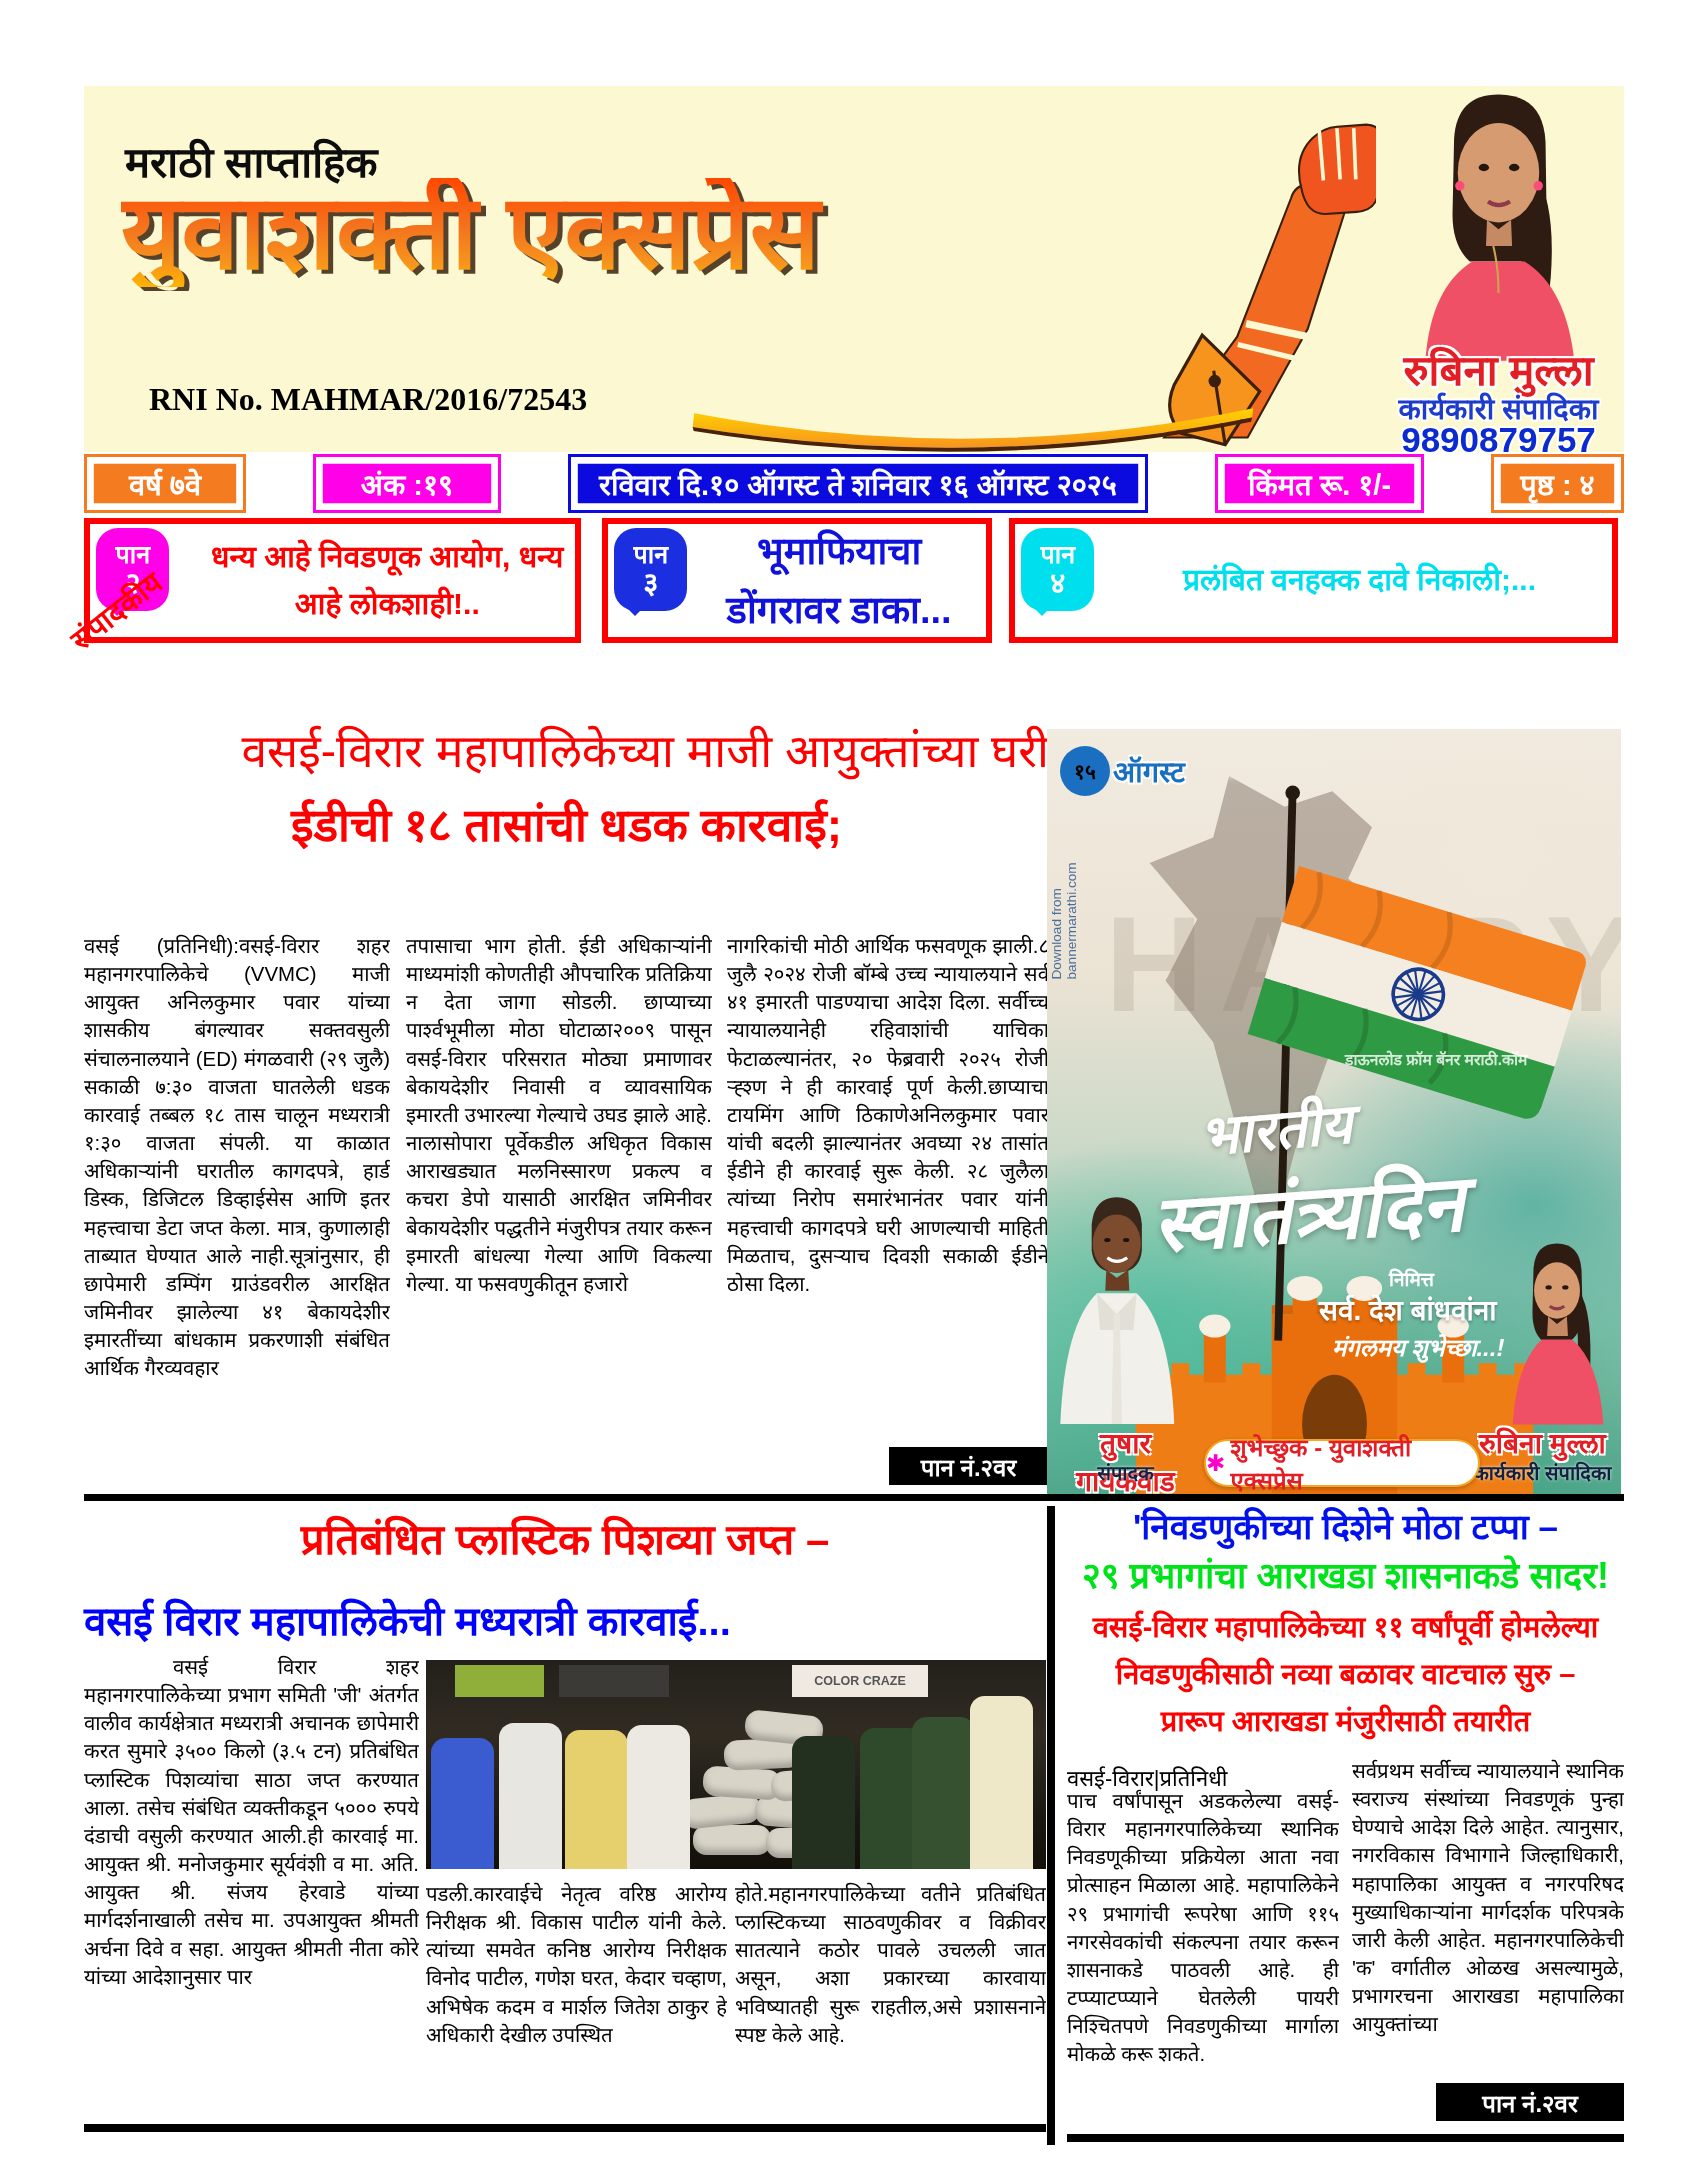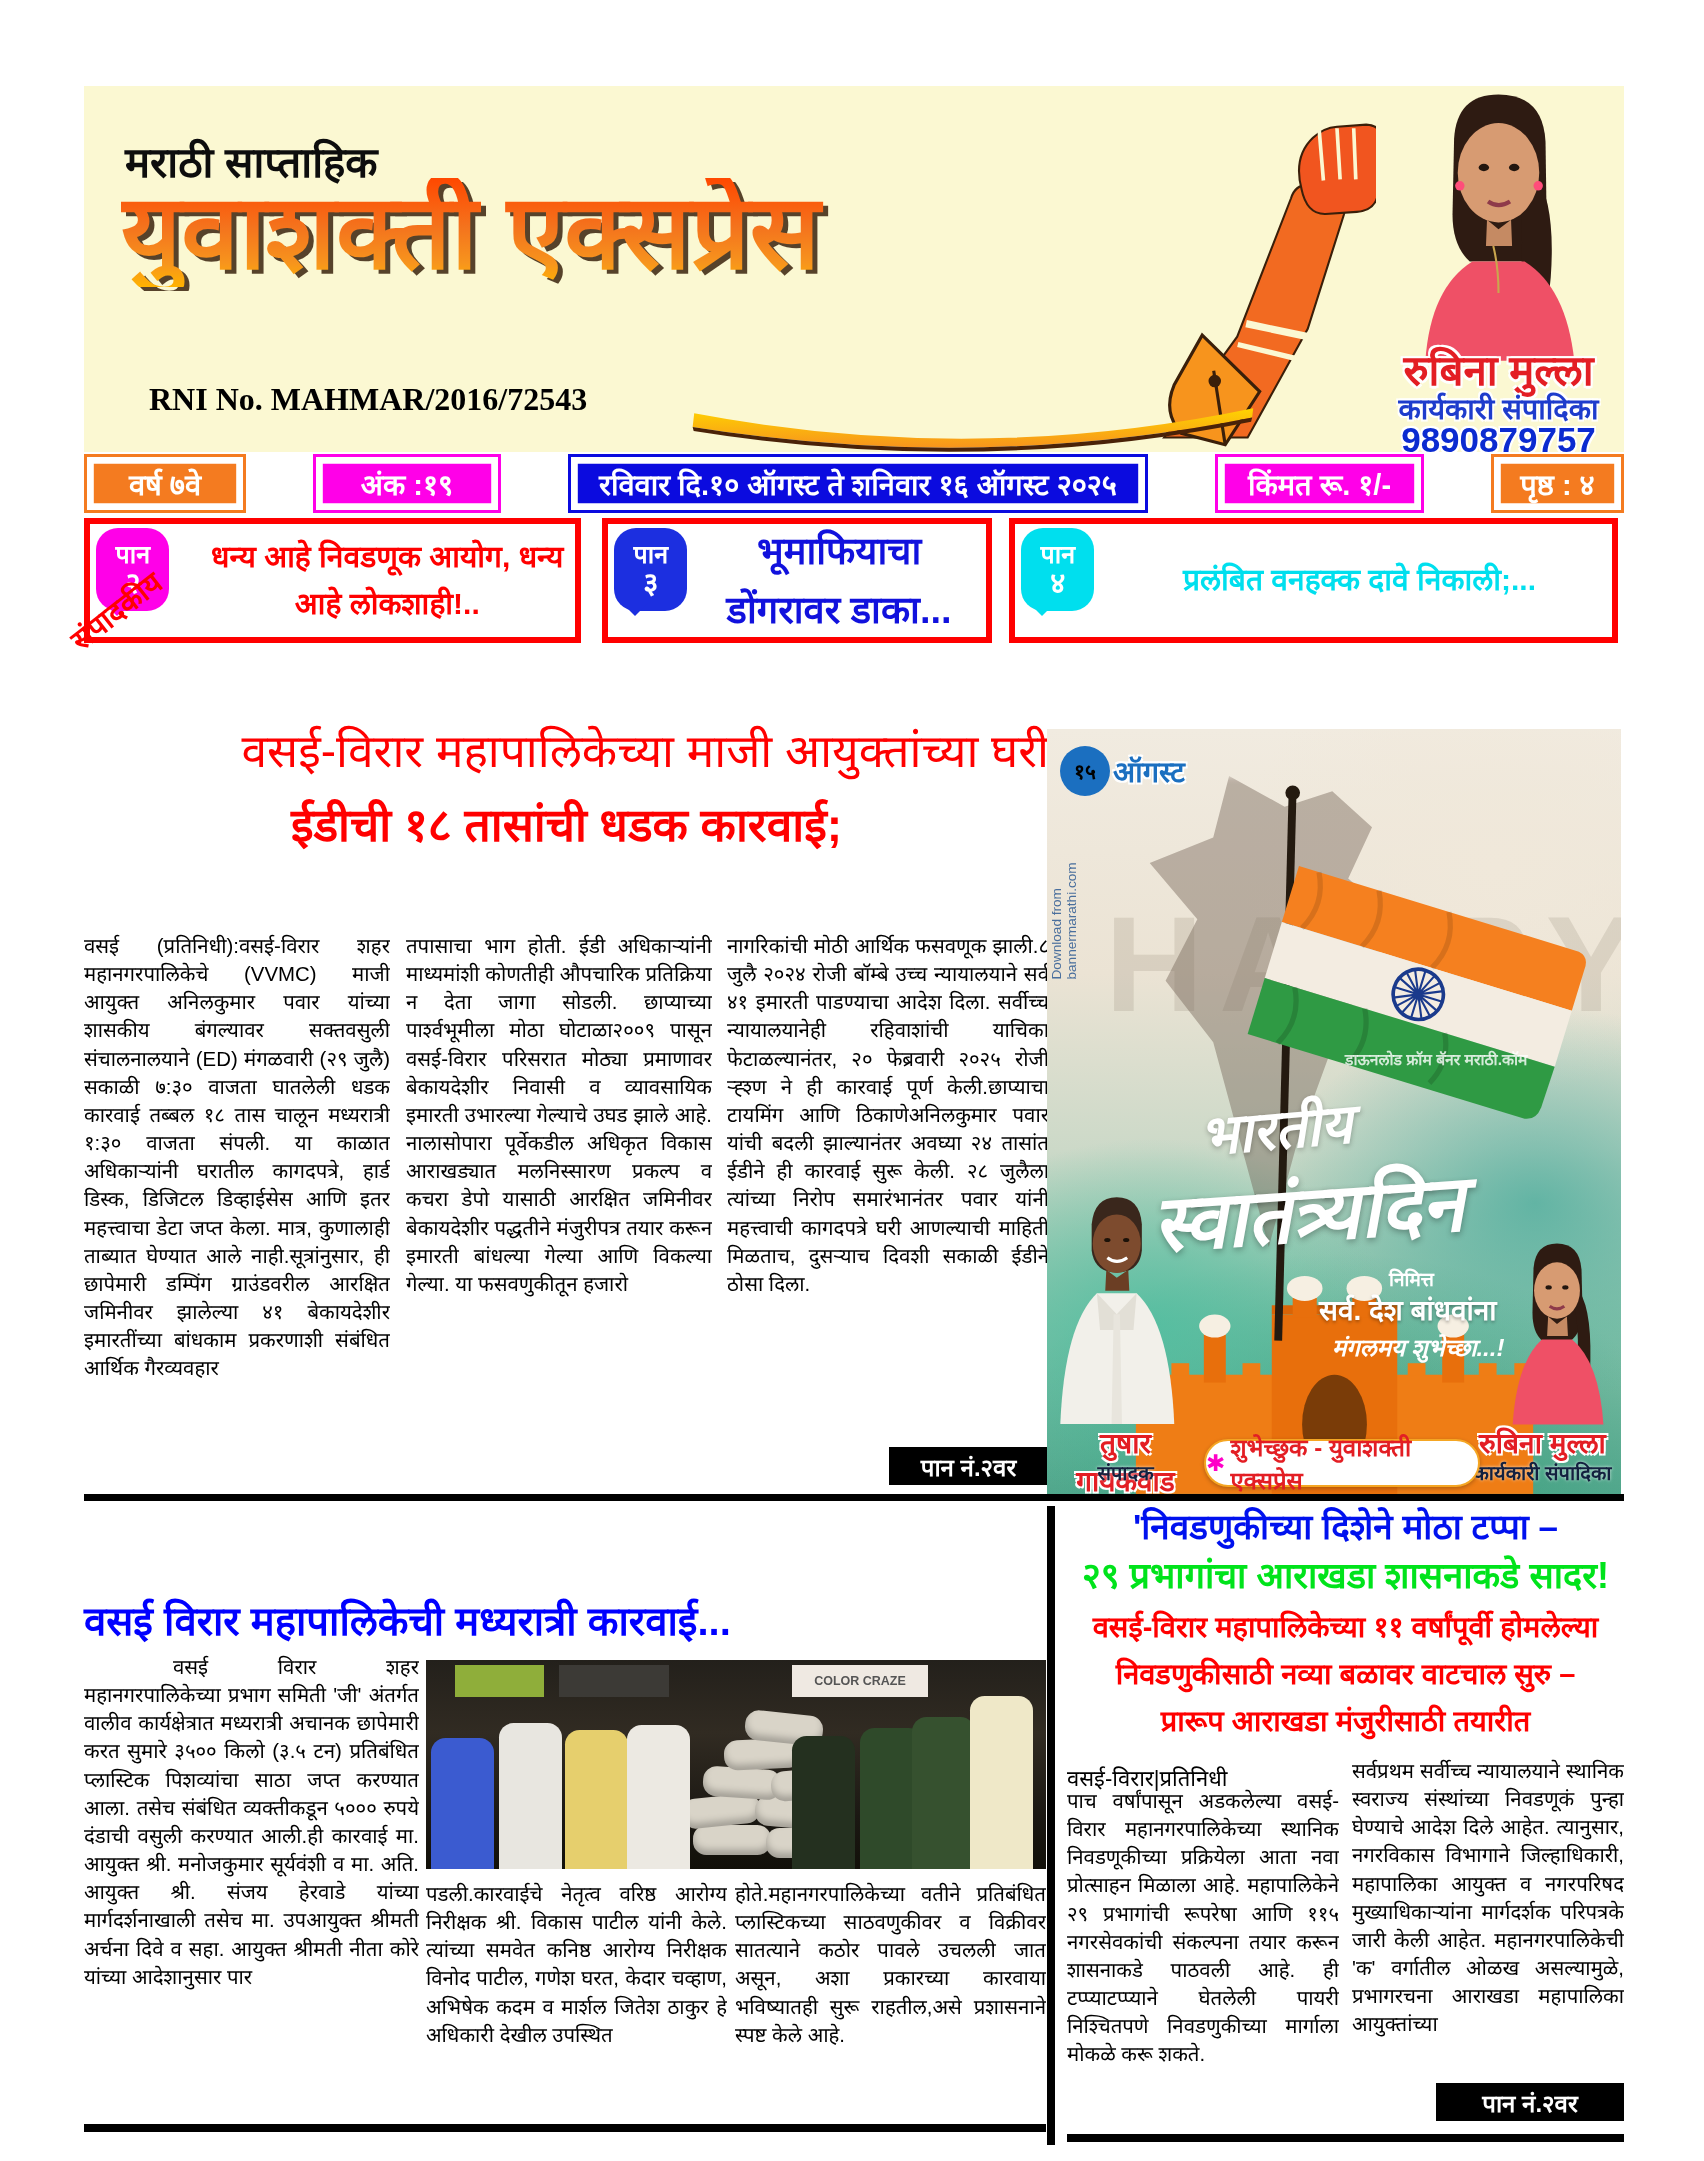"प्रतिबंधित प्लास्टिक पिशव्या जप्त –" div.abs { html: none -> <div>प्रतिबंधित प्लास्टिक पिशव्या जप्त –</div> }
